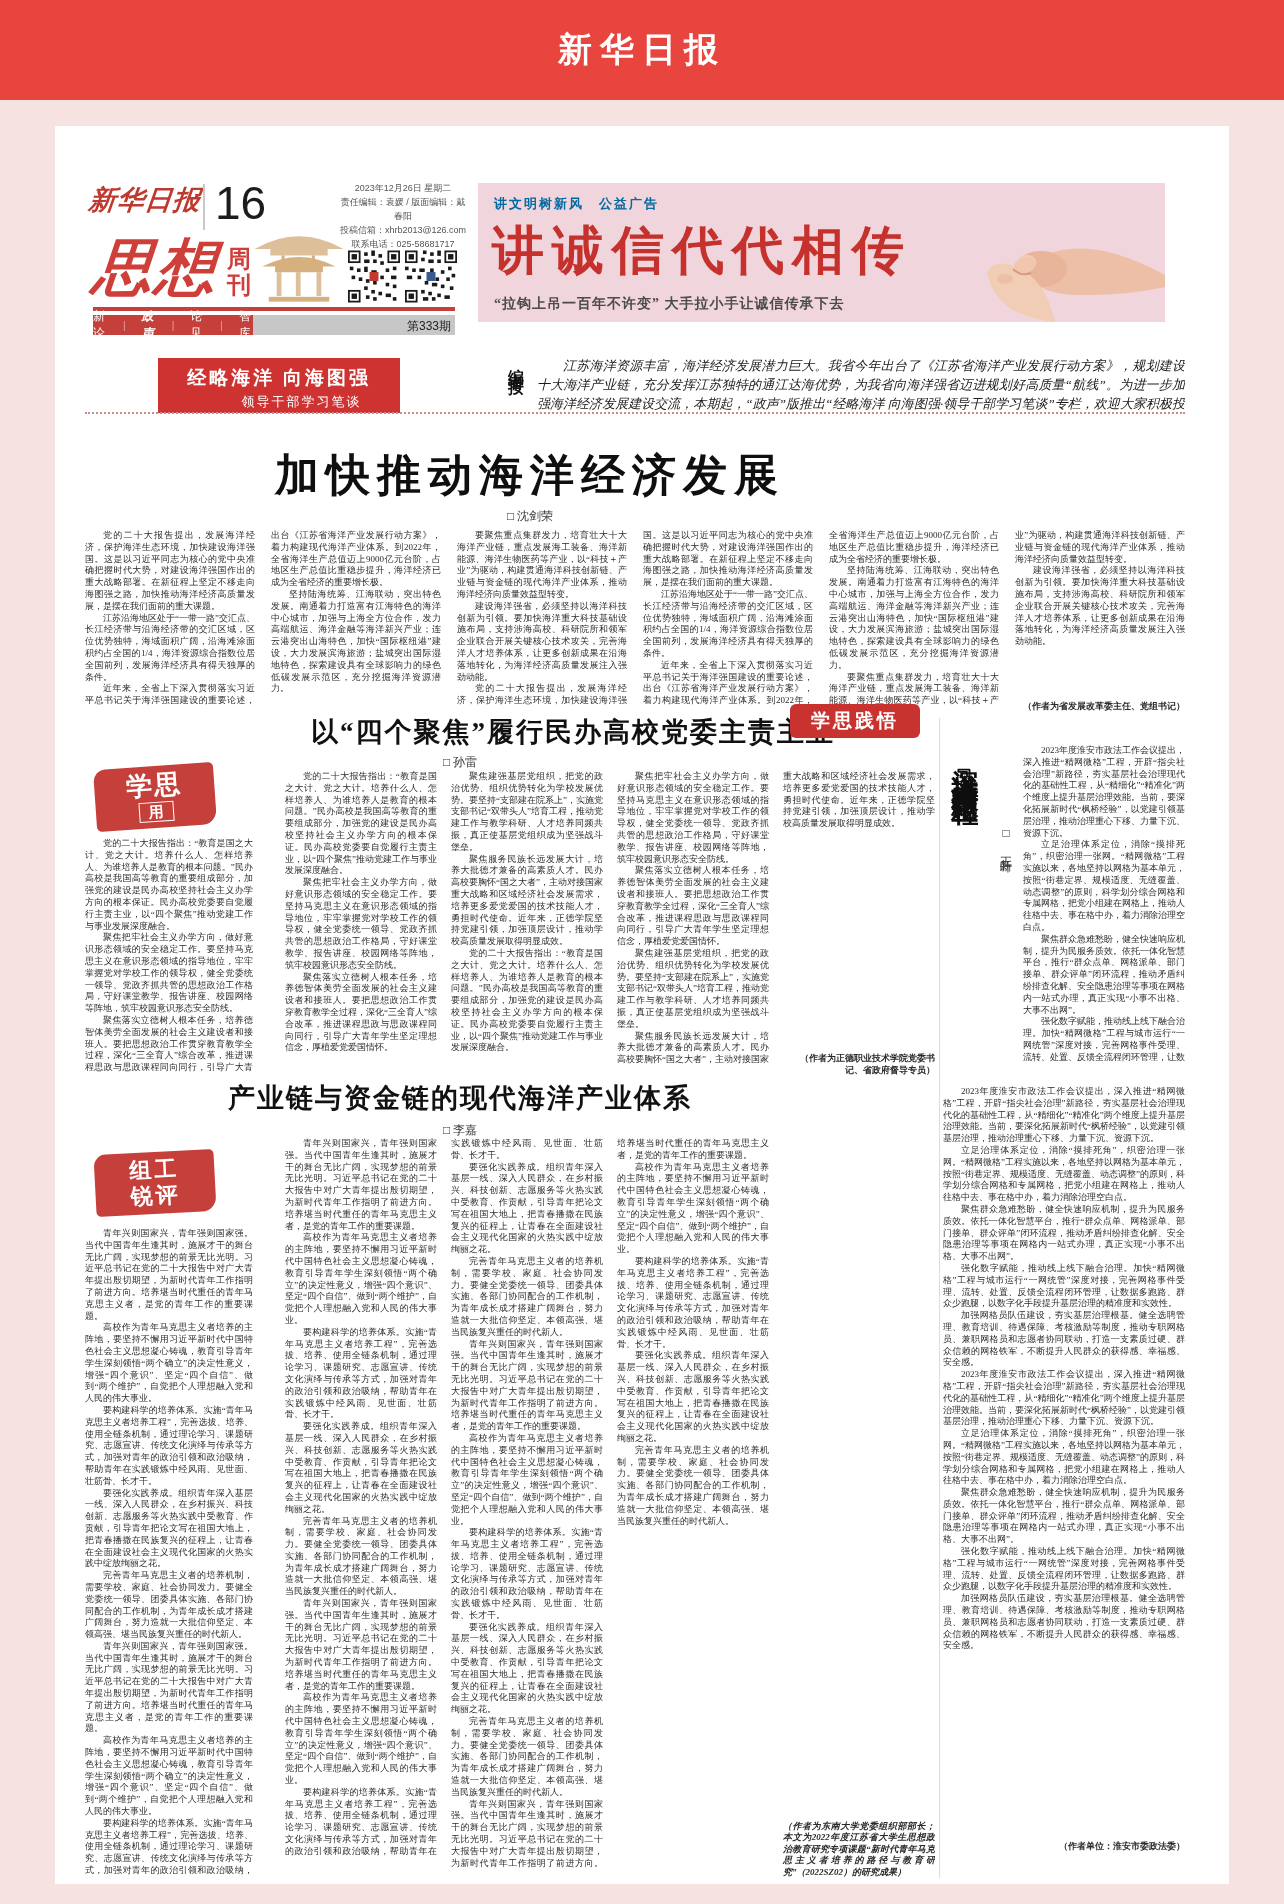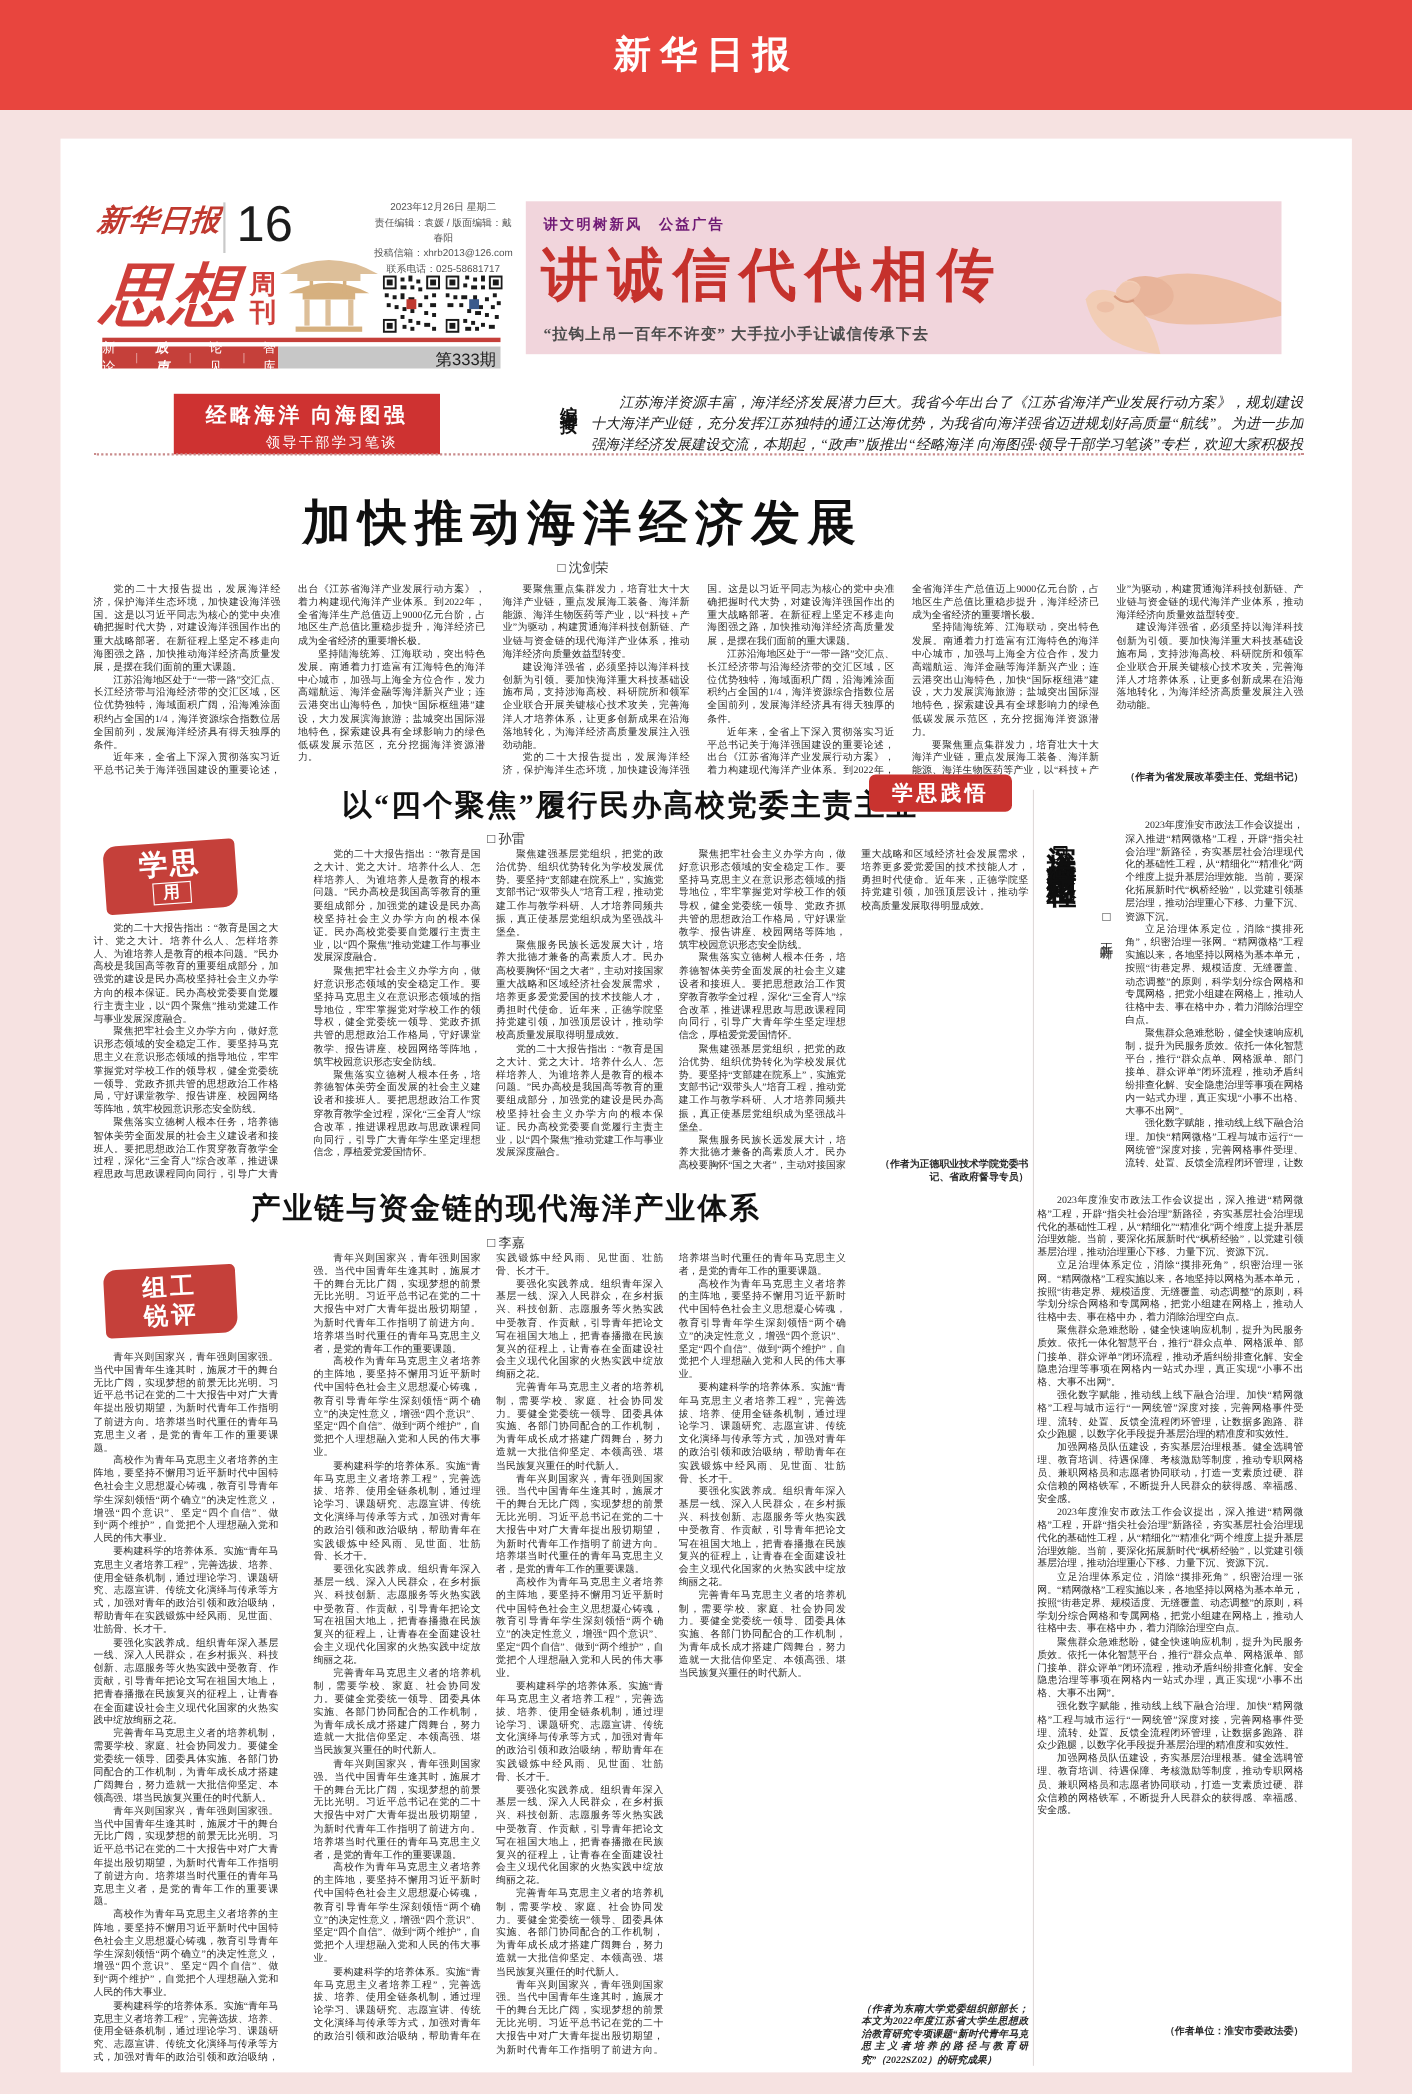"讲文明树新风 公益广告" .ad-tagline { color: #701a75 -> #0369a1 }
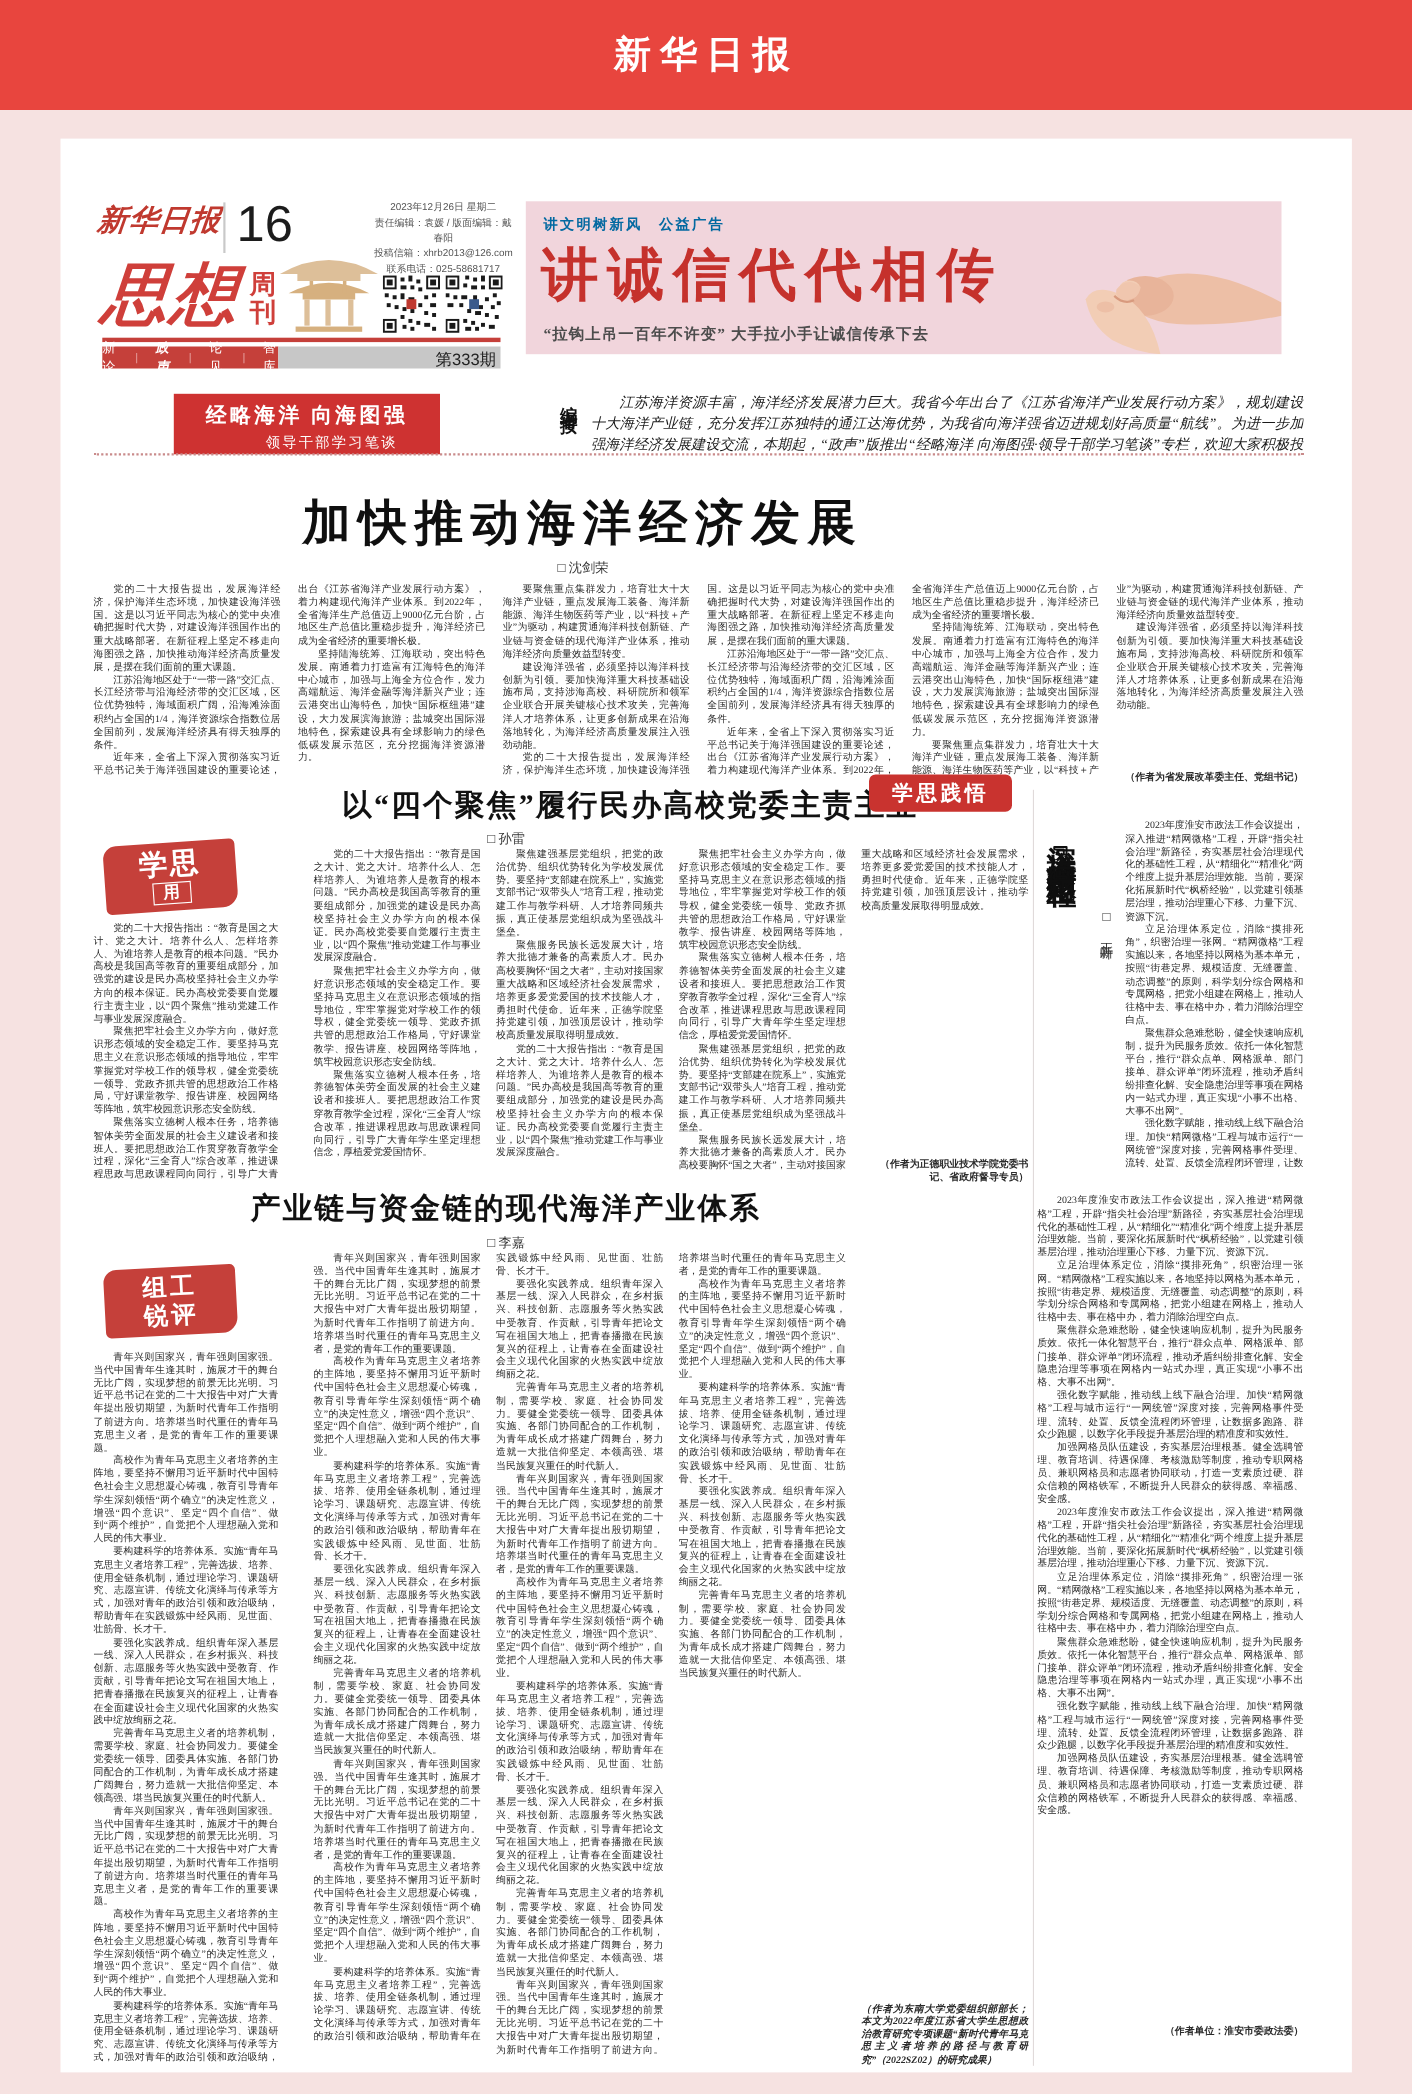"第333期" .issue-no { font-size: 15px -> 12px }
